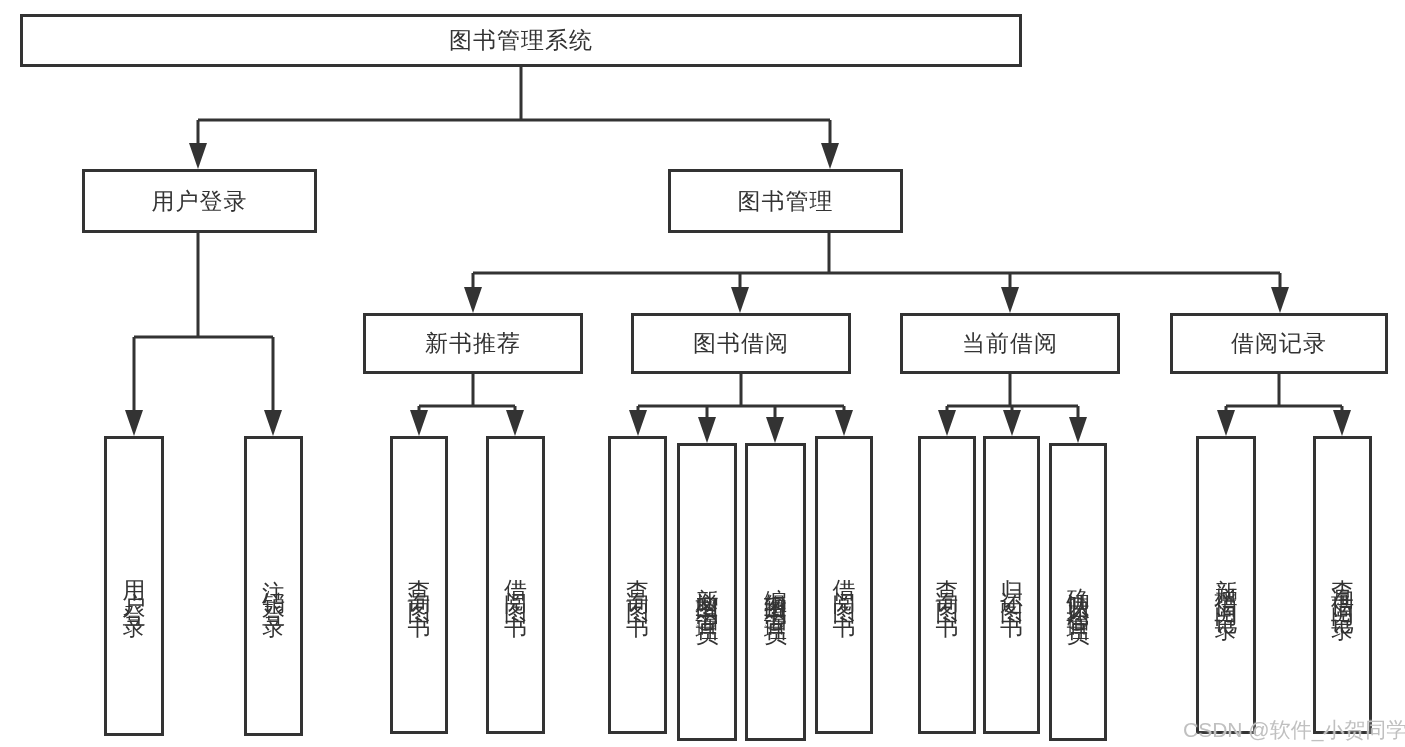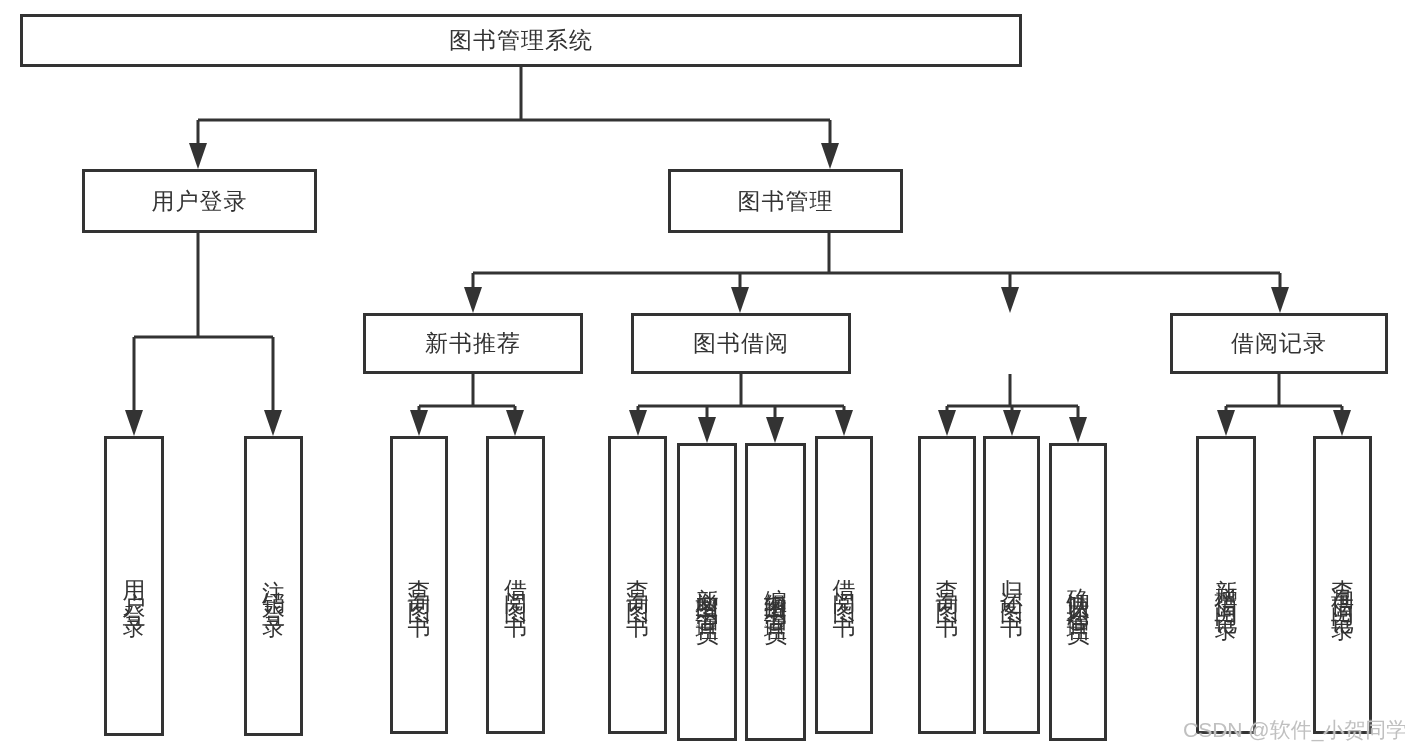"当前借阅" div.box { html: none -> <div> <span>当前借阅</span> </div> }
